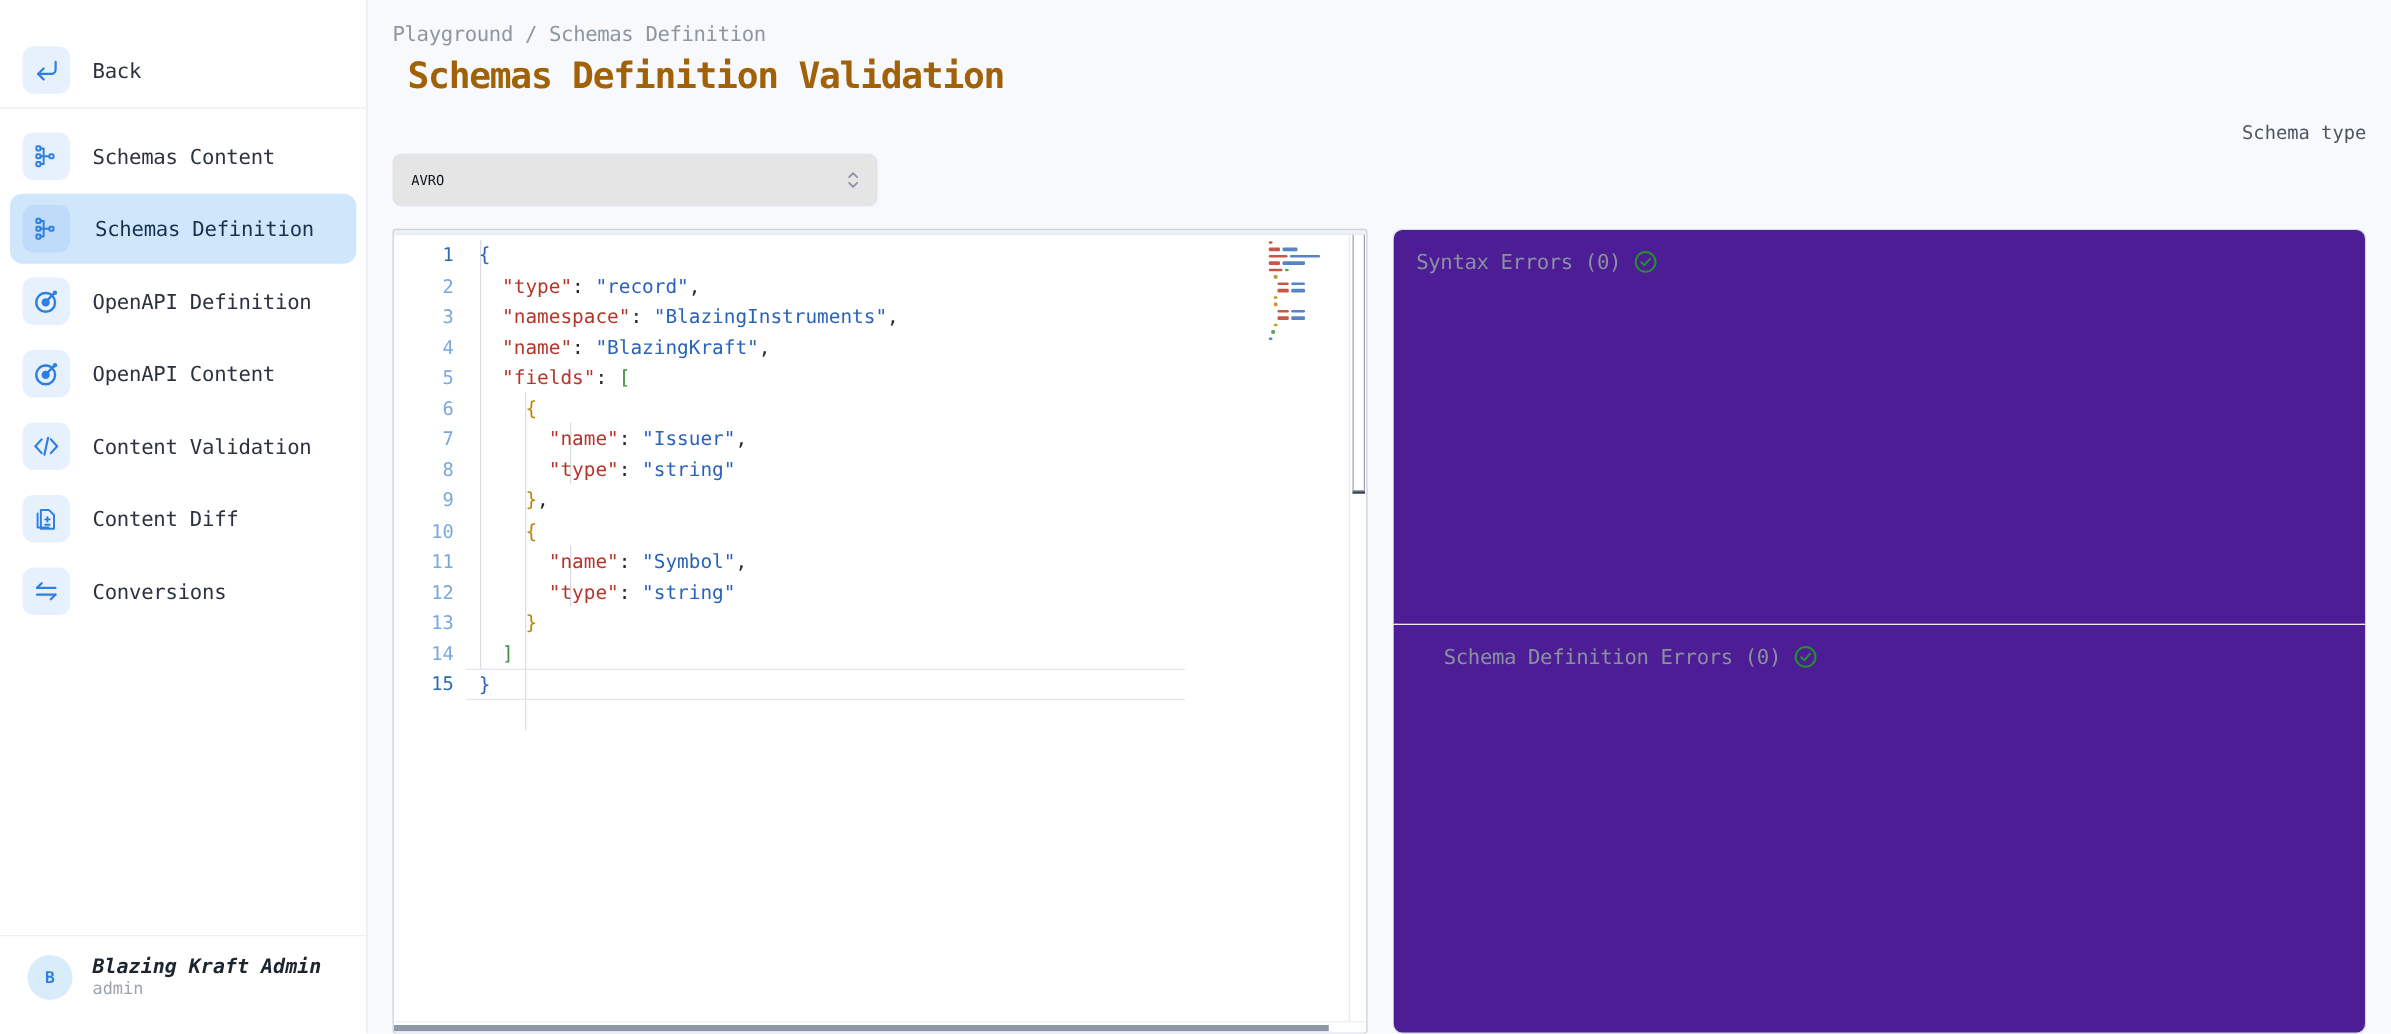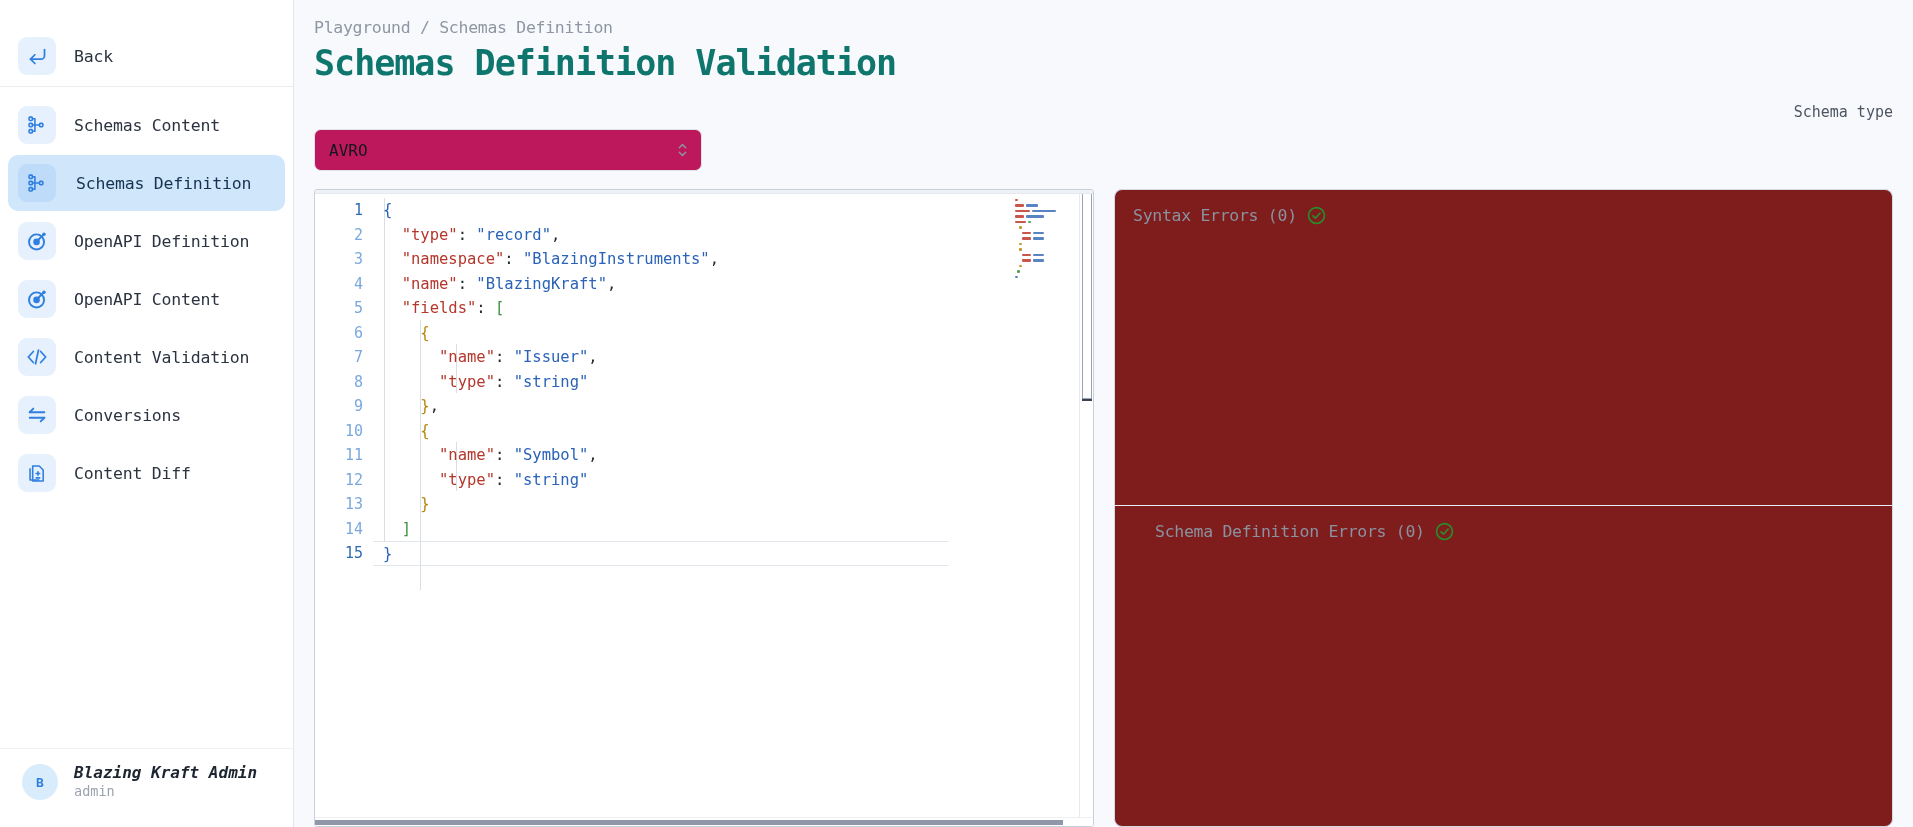"Schemas Definition Validation" .page-title { color: #0f766e -> #a16207; font-size: 35px -> 29px; margin: 0 0 20px 0 -> 0 0 20px 12px }
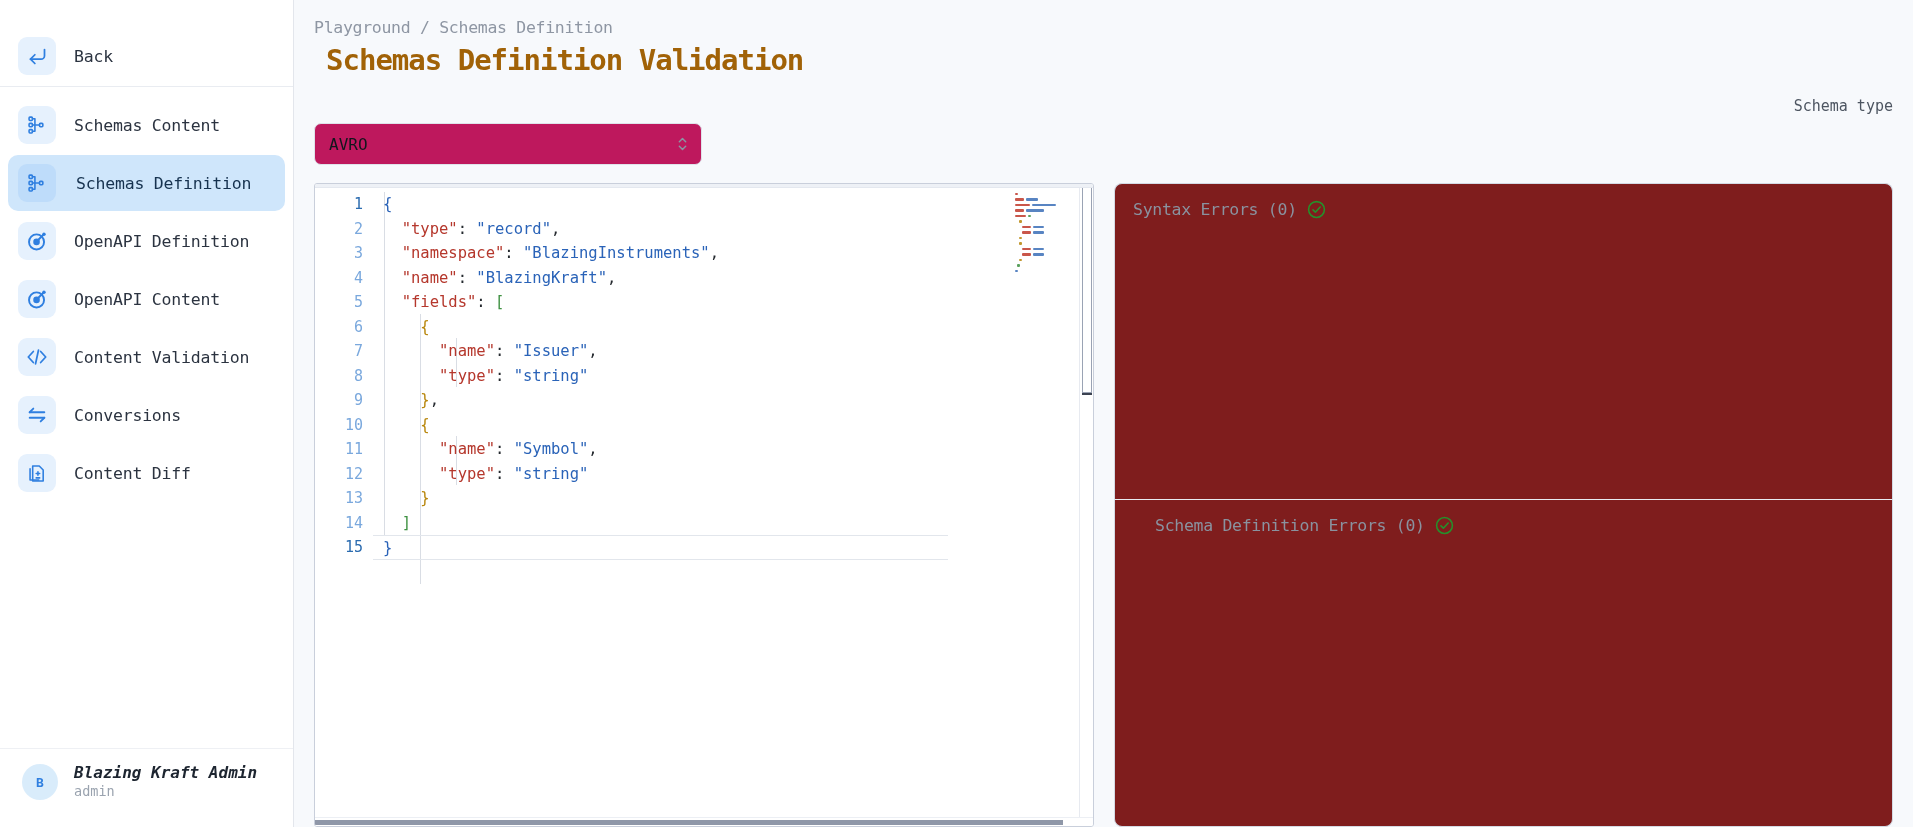"AVRO" .select-box { background: #be185d -> #e5e5e5; font-size: 16px -> 11px }
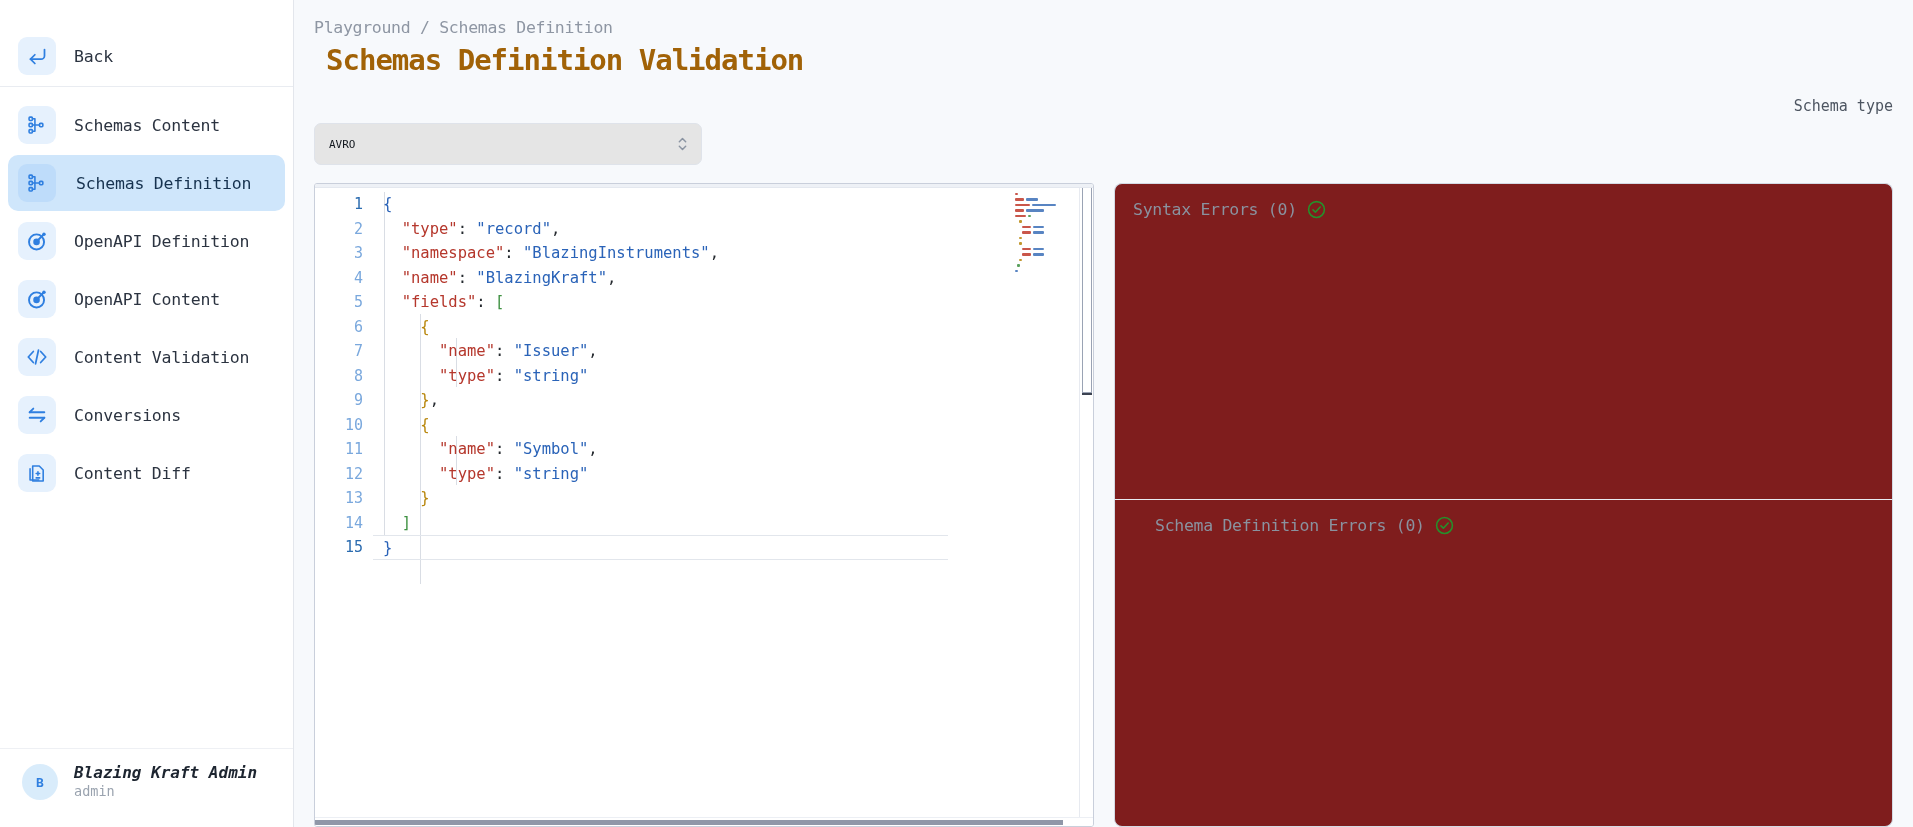"Syntax Errors (0)" .result-card { background: #7f1d1d -> #4c1d95 }
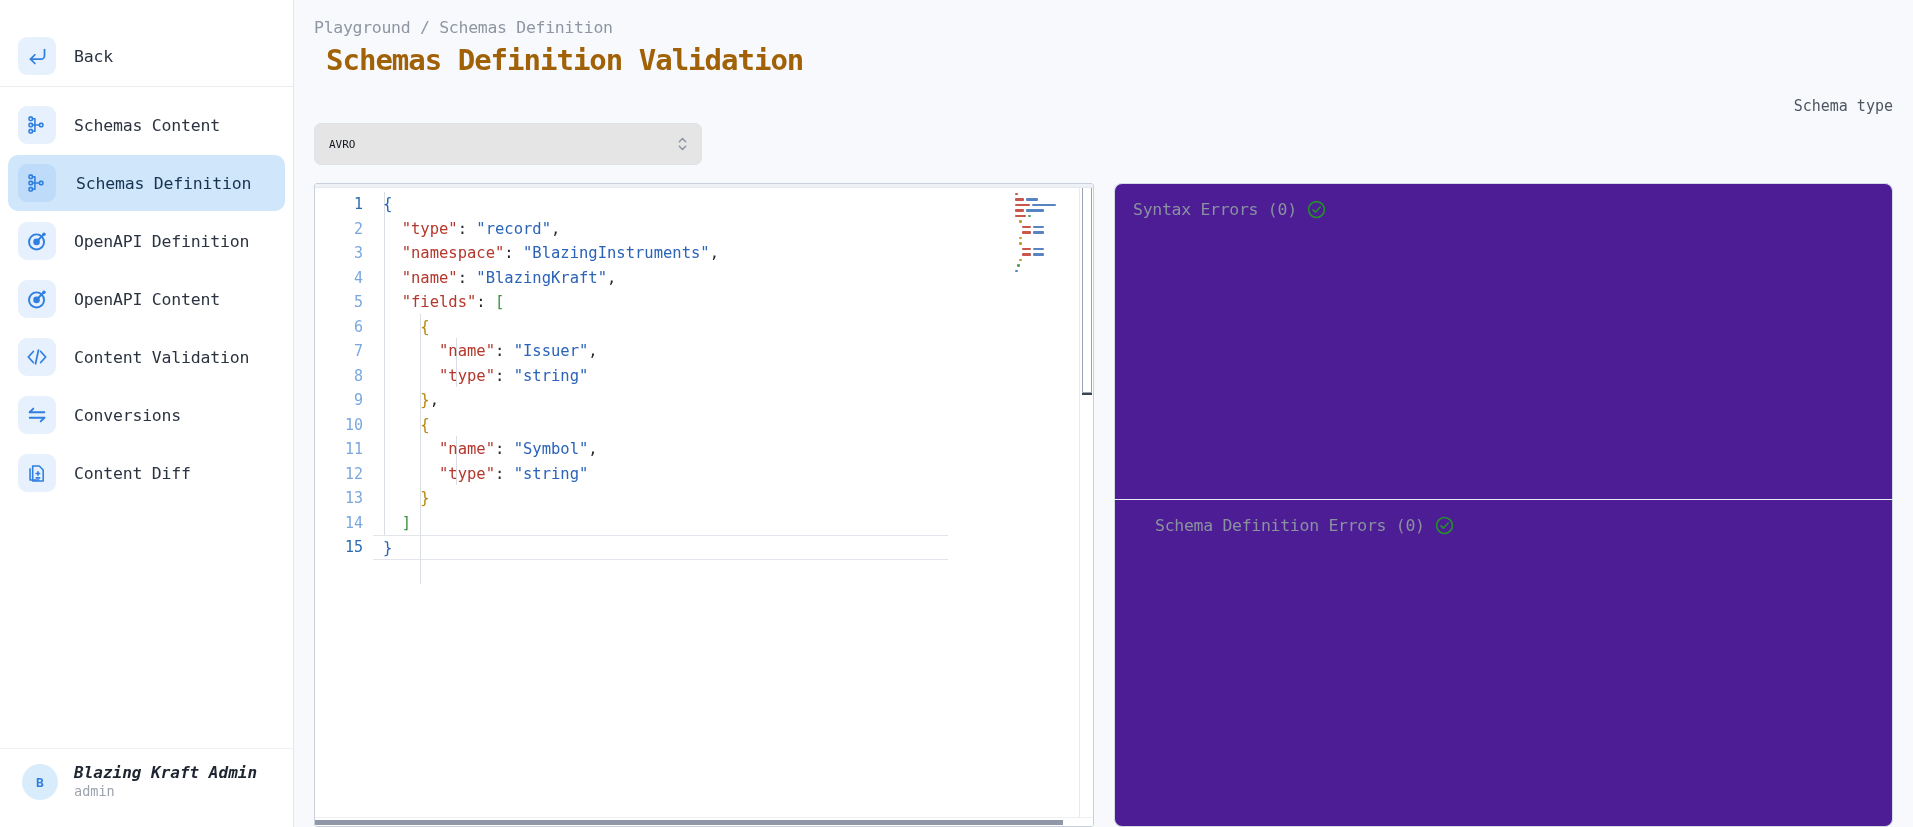"Conversions" div.sb-item { order: before "Content Diff" -> after "Content Diff" }
